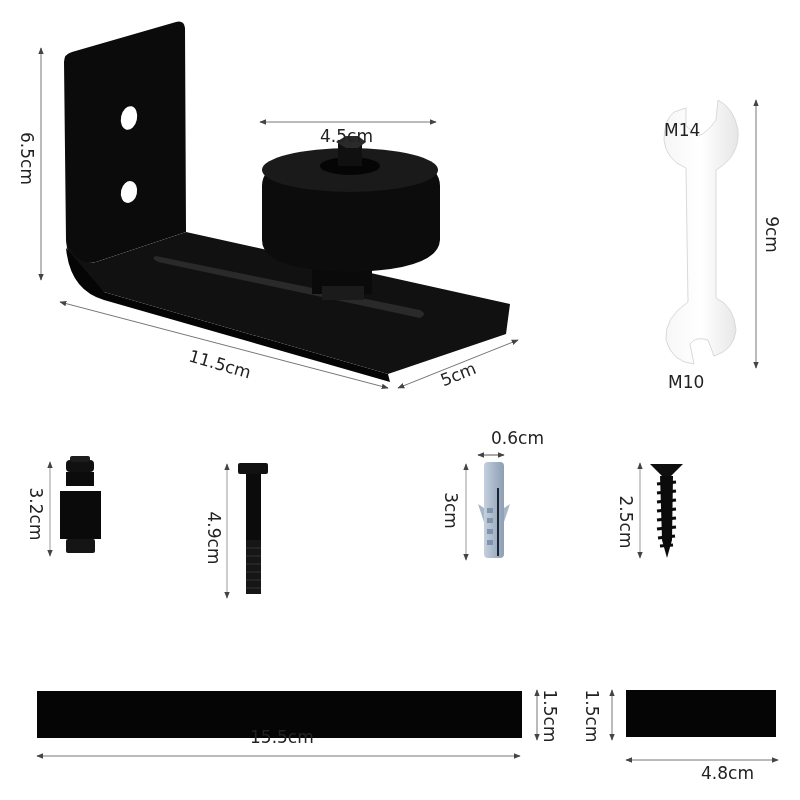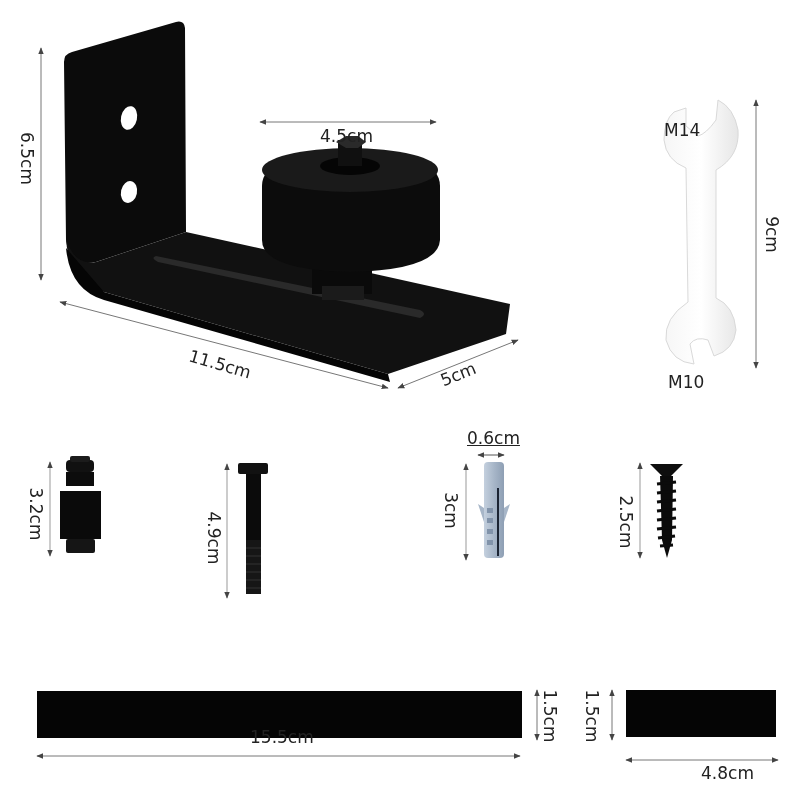"0.6cm" div.lbl { left: 467px -> 491px; text-decoration: underline -> none }
